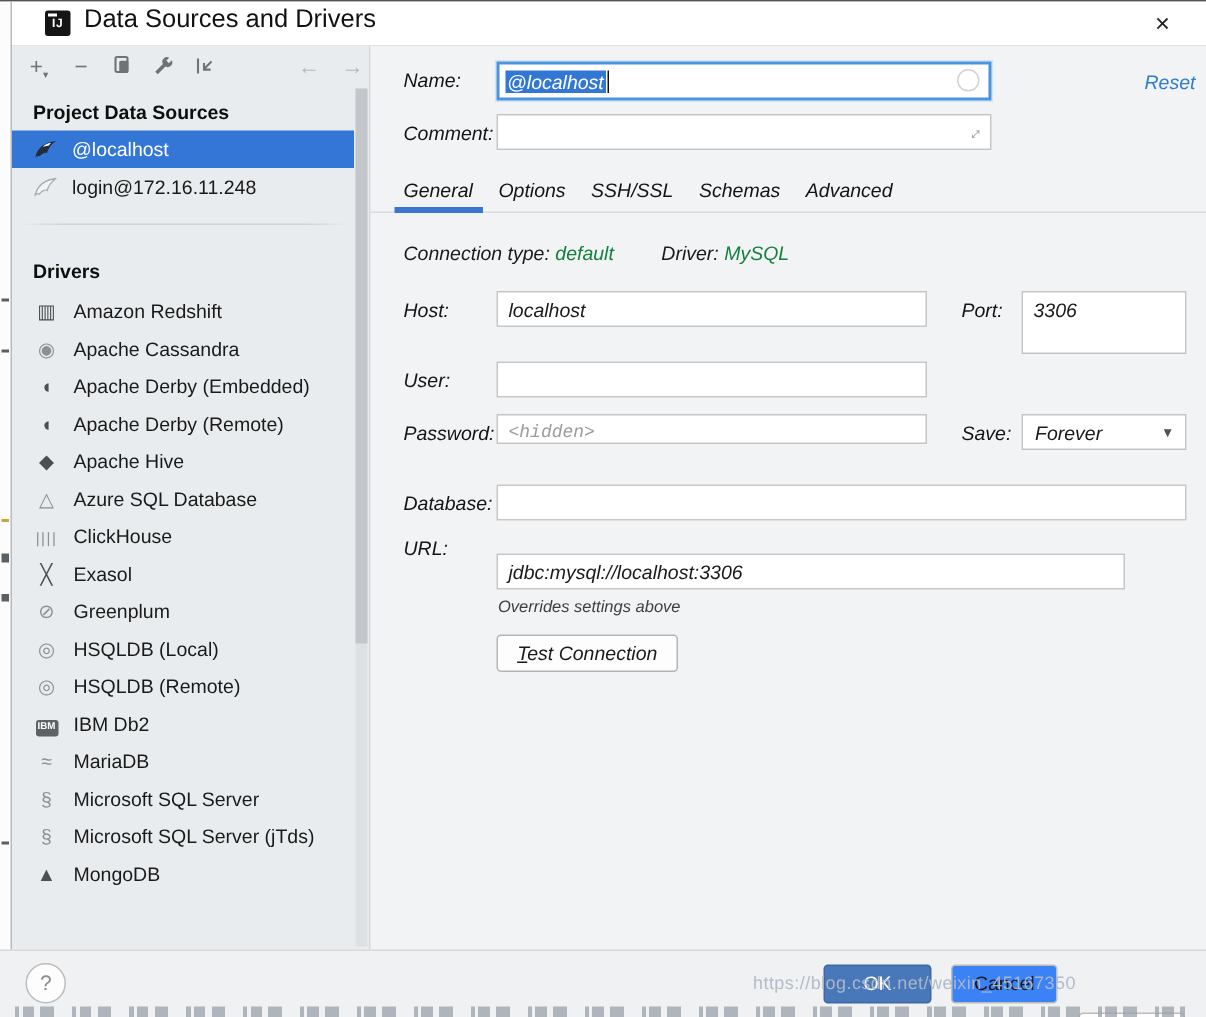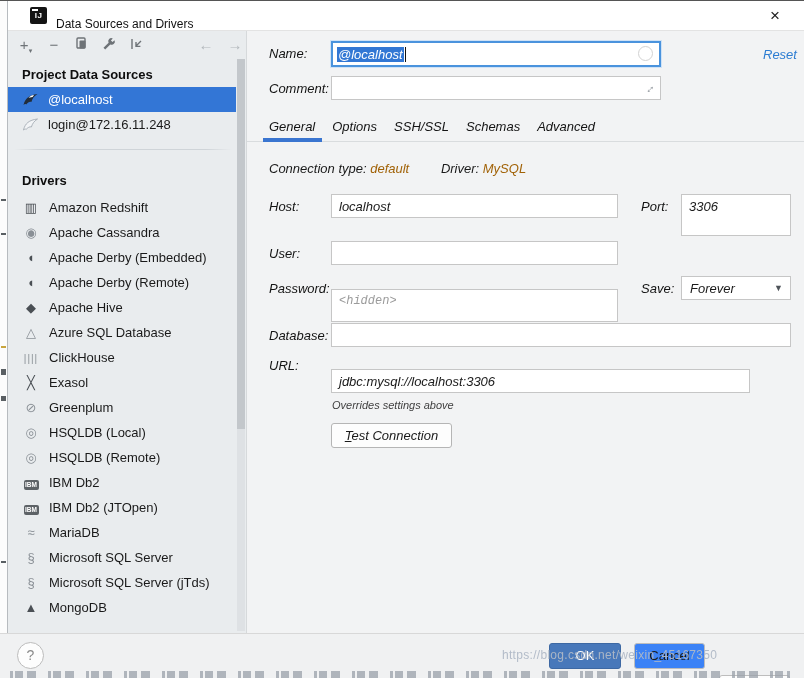"Data Sources and Drivers" #dlg-title { font-size: 12px -> 17px; top: 16px -> 2px }
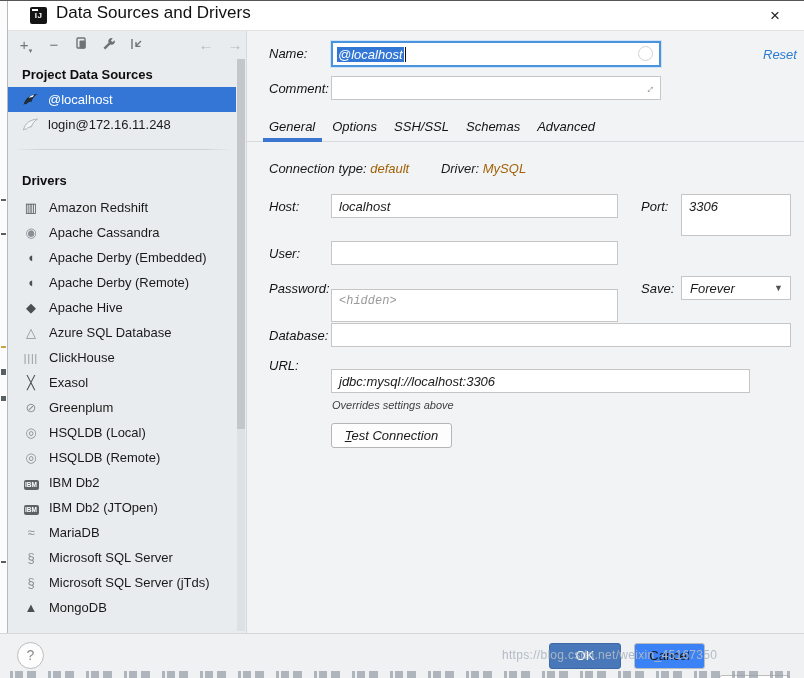"default" .link { color: #a16207 -> #15803d }
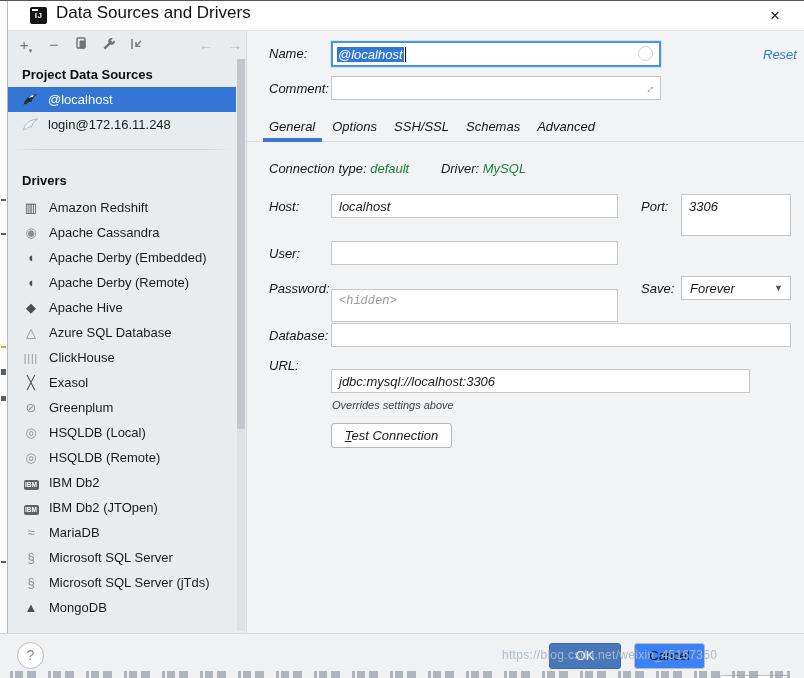"<hidden>" div.tbox { height: 33px -> 20px; top: 258px -> 245px }
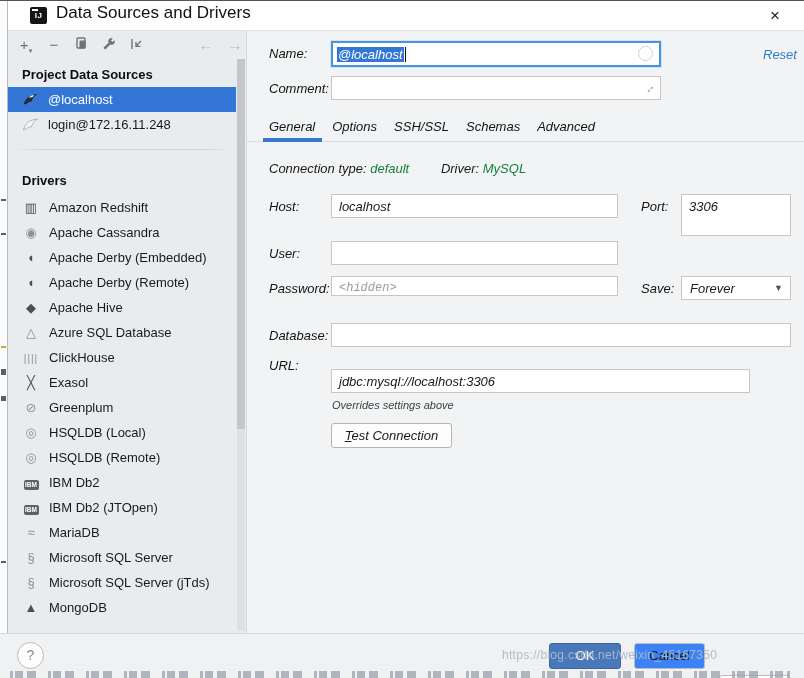"IBM Db2 (JTOpen)" div.drv { html: <div> <span><span>IBM</span></span> <span>IBM Db2 (JTOpen)</span> </div> -> none }
